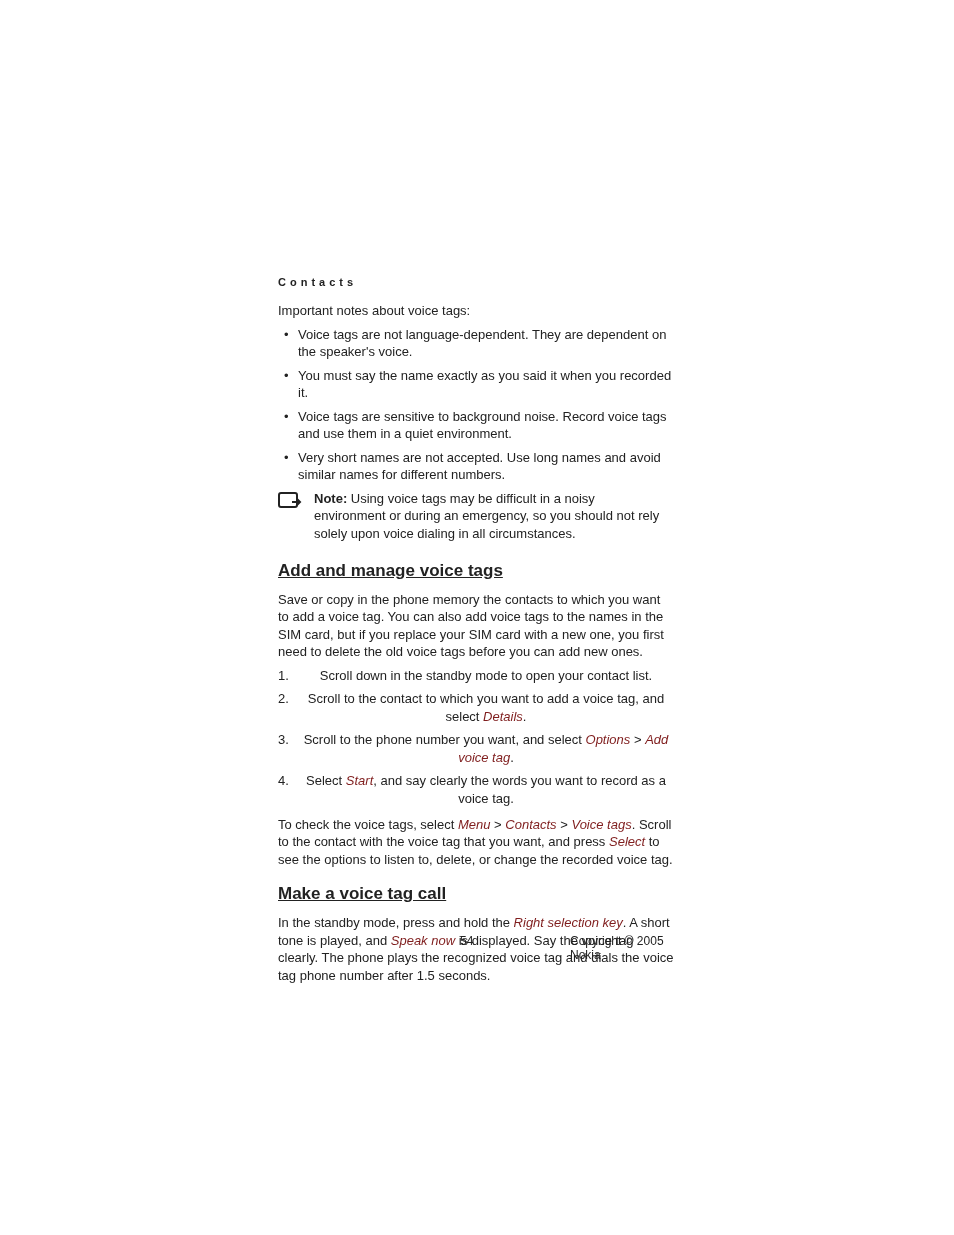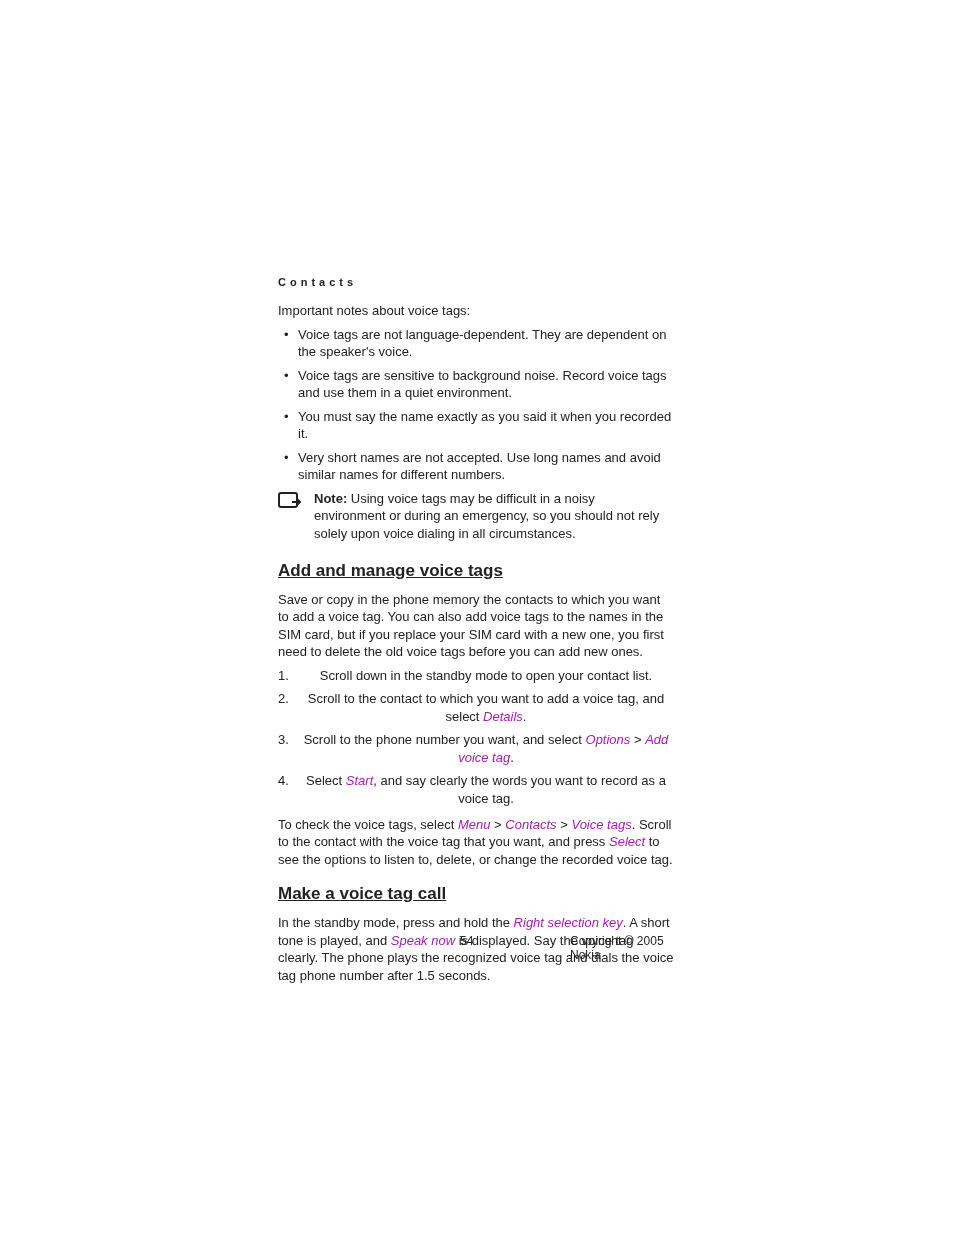"Voice tags are sensitive to" li { order: before "You must say the name" -> after "You must say the name" }
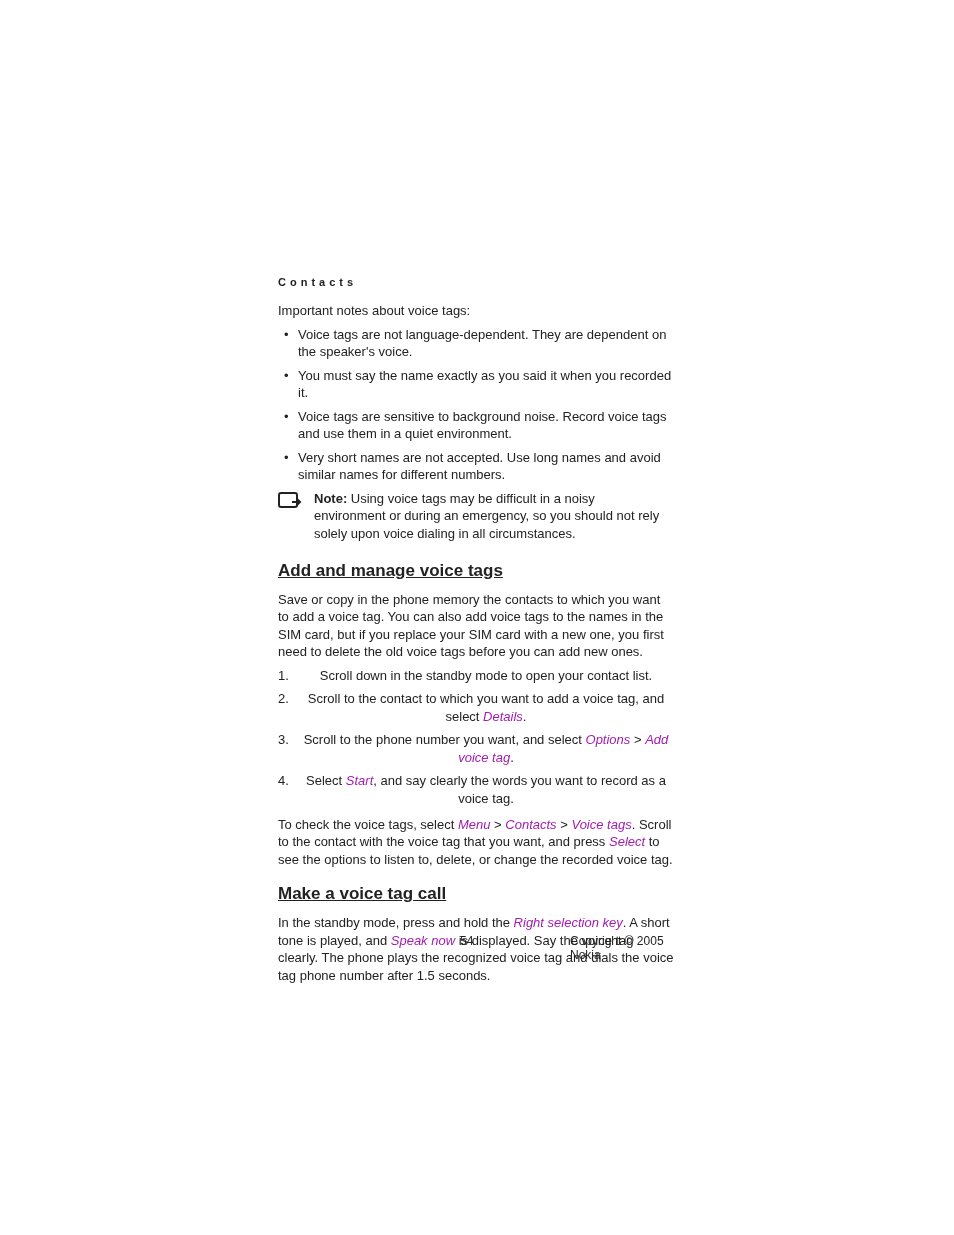"Details" .link { color: #a21caf -> #7f1d1d }
